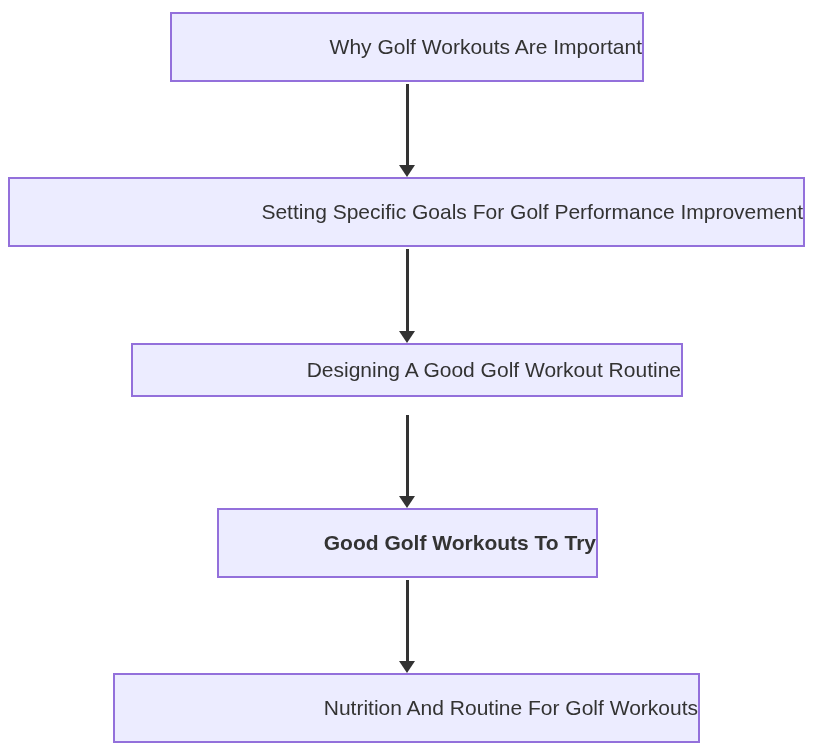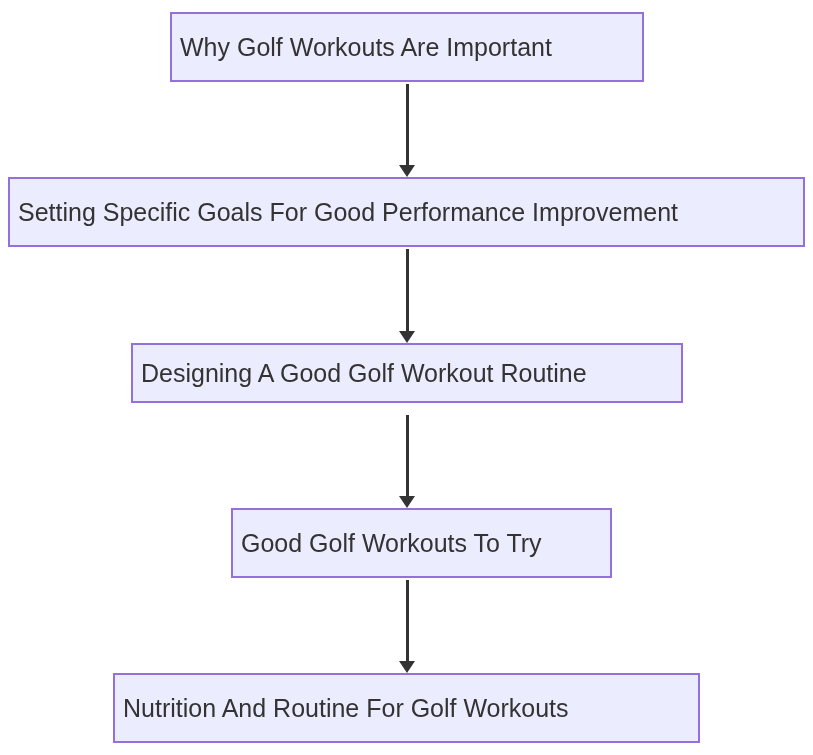"Why Golf Workouts Are Important" .flow-node { font-size: 25px -> 21px; justify-content: flex-start -> flex-end }
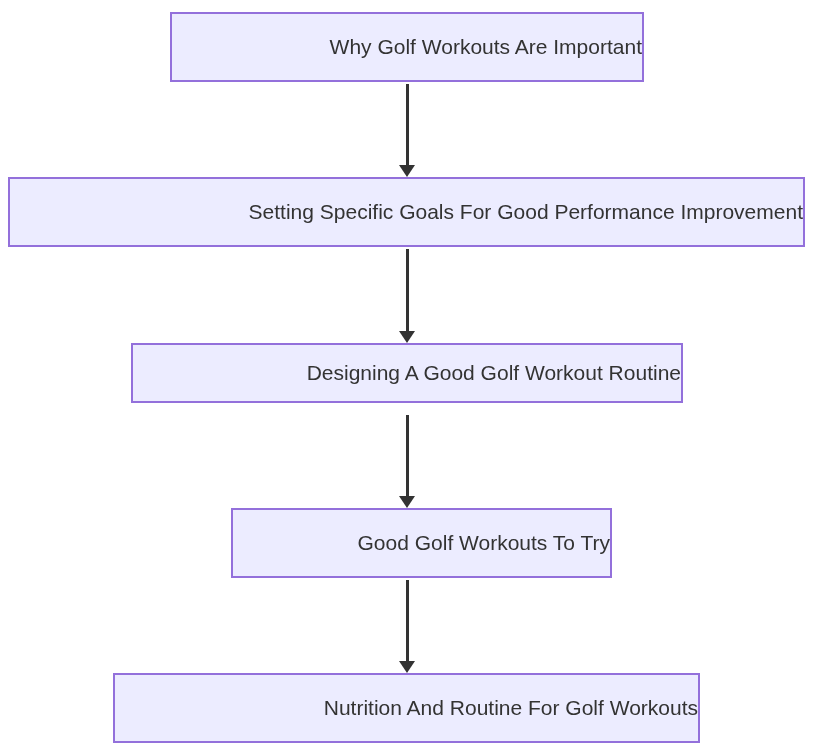"Setting Specific Goals For Good" span { text: Good -> Golf }
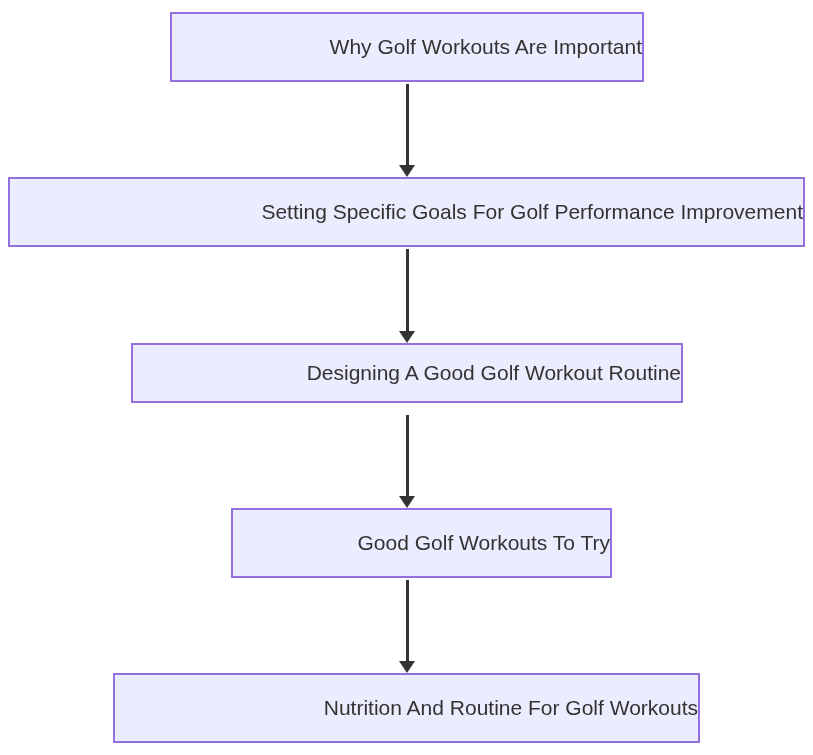"Designing A Good Golf Workout" .n3 { height: 60px -> 54px }
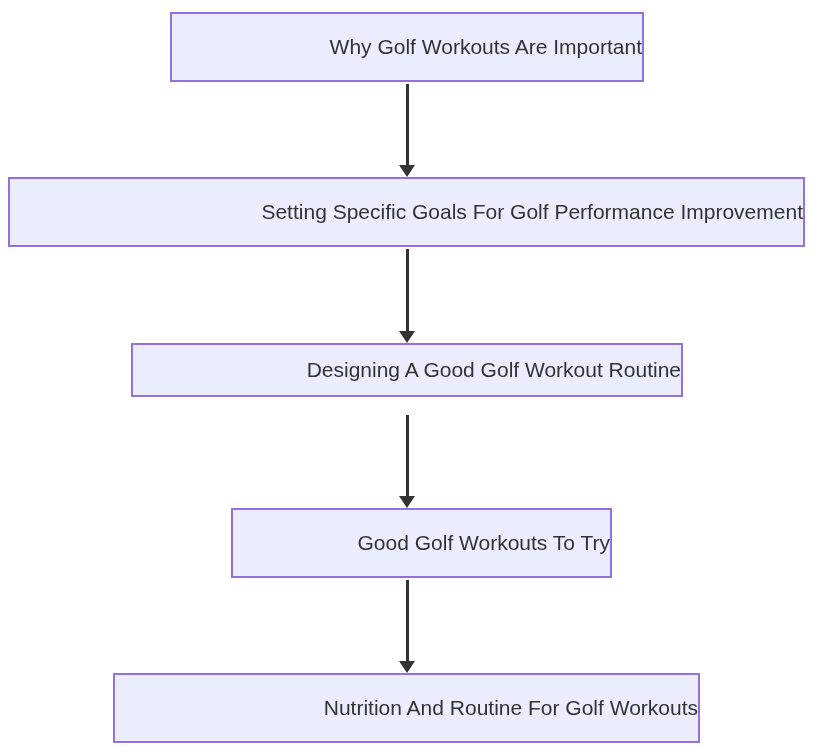"Good Golf Workouts To Try" .n4 { font-weight: none -> bold; left: 231px -> 217px }
